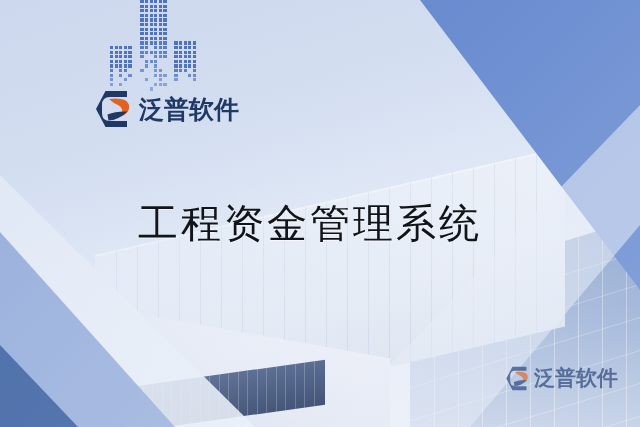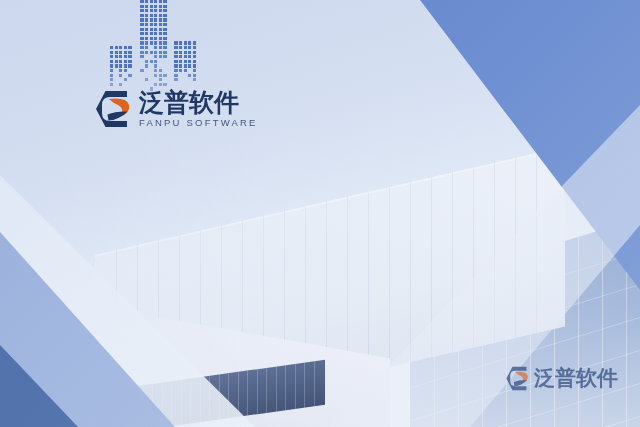"FANPU SOFTWARE" div { html: <div>FANPU SOFTWARE</div> -> none }
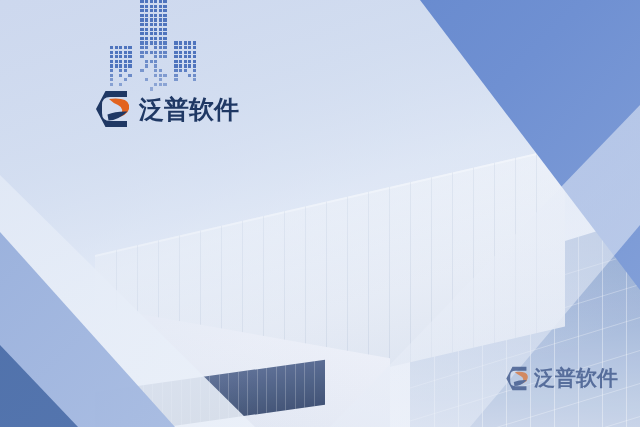"工程资金管理系统" div { html: none -> <div>工程资金管理系统</div> }
